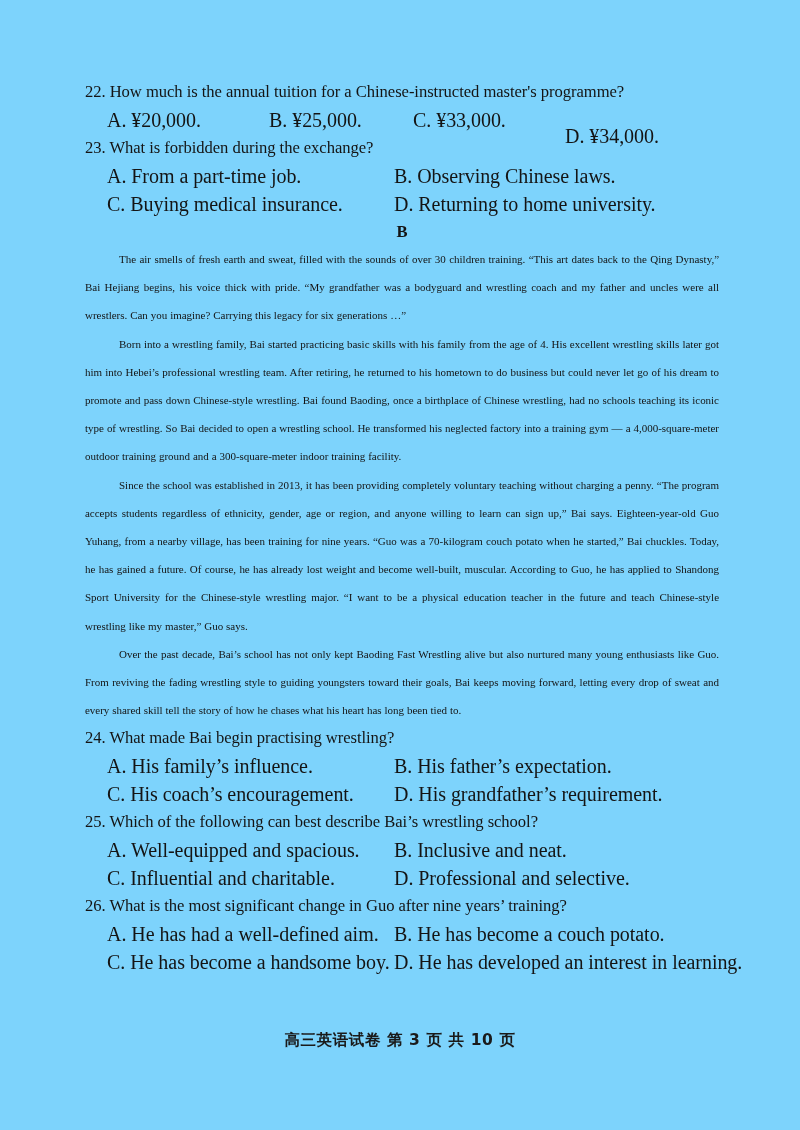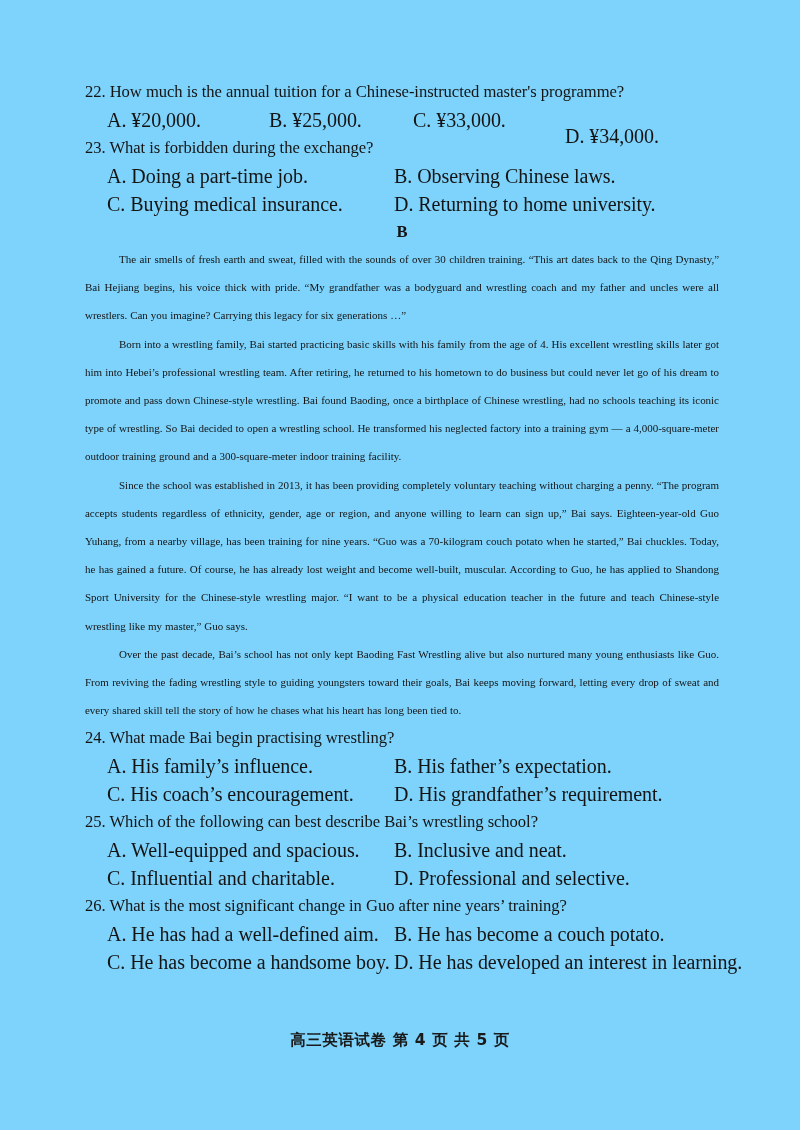"A. Doing a part-time job." span.opt { text: Doing -> From }
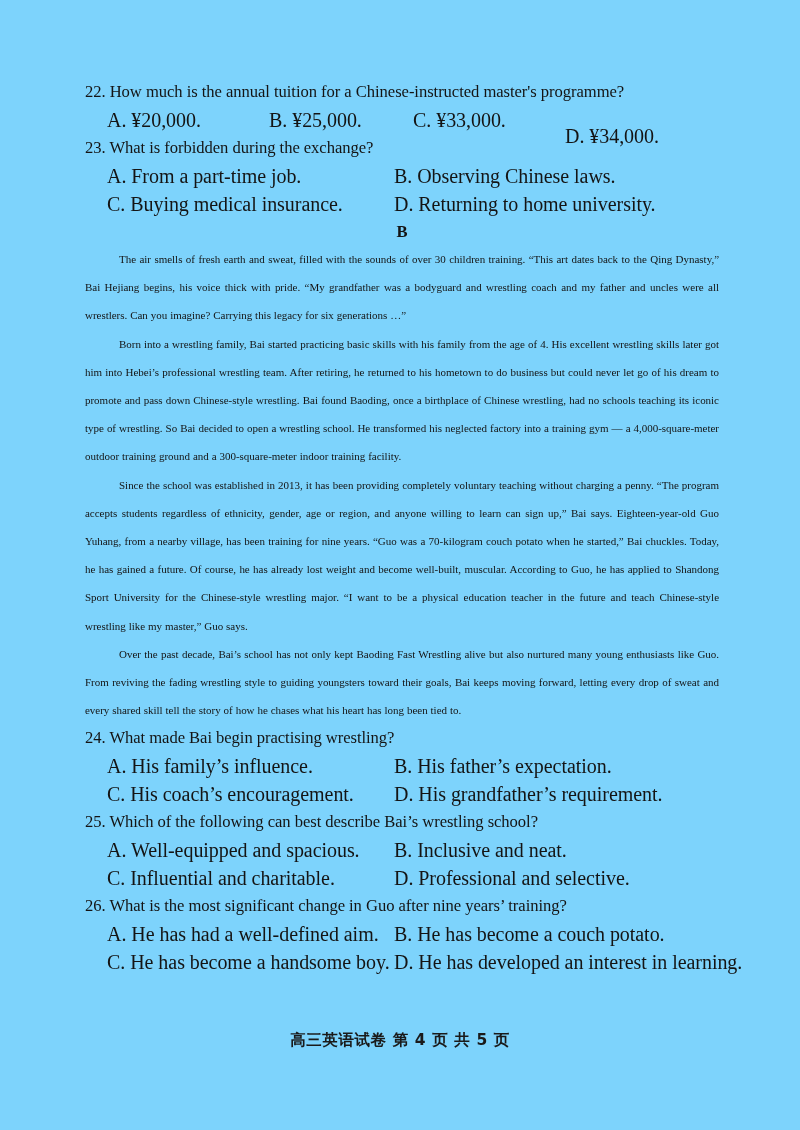"高三英语试卷 第 4 页 共" div.footer { text: 4 页 共 5 -> 3 页 共 10 }
